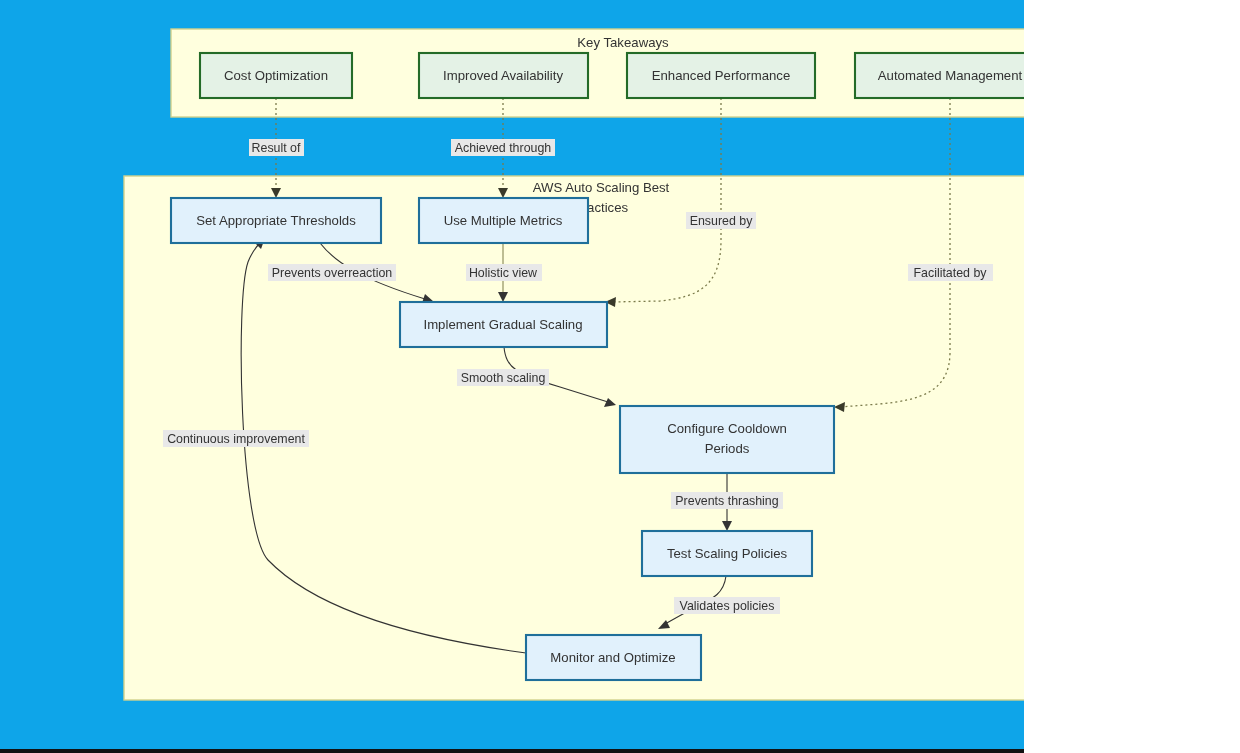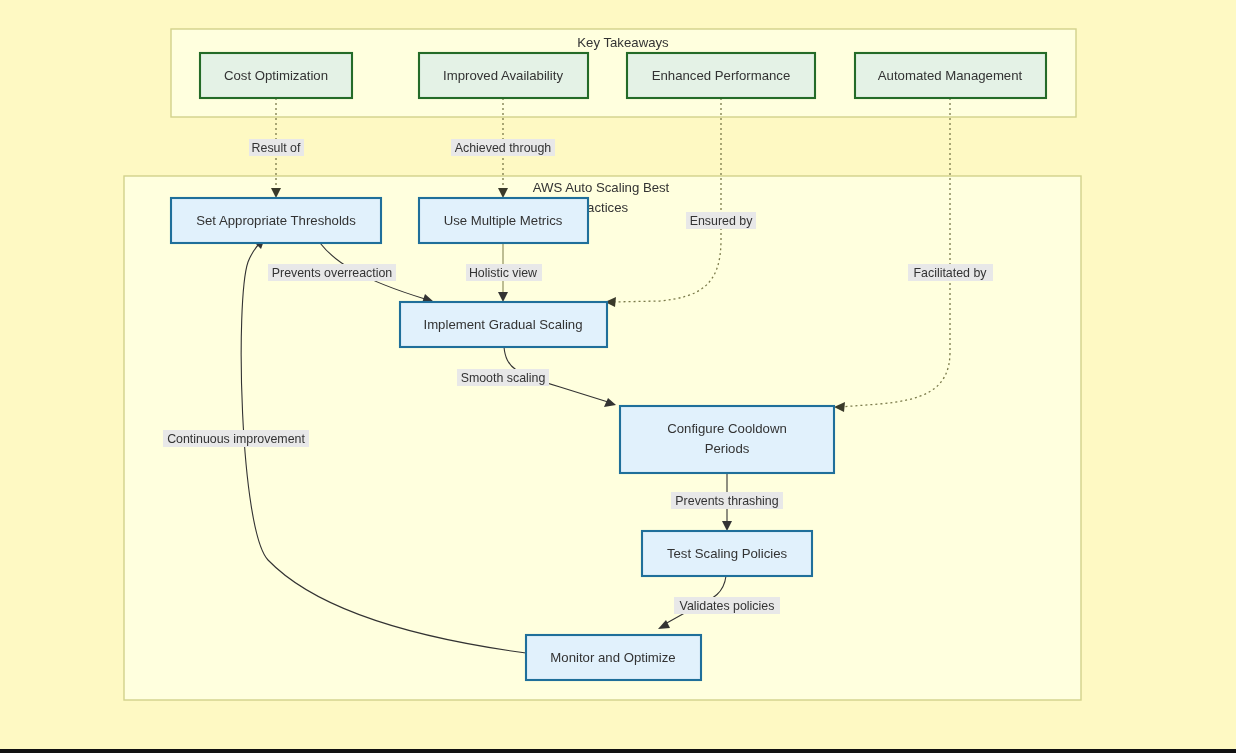"Key Takeaways" #stage { background: #fef9c3 -> #0ea5e9; width: 1236px -> 1024px }
